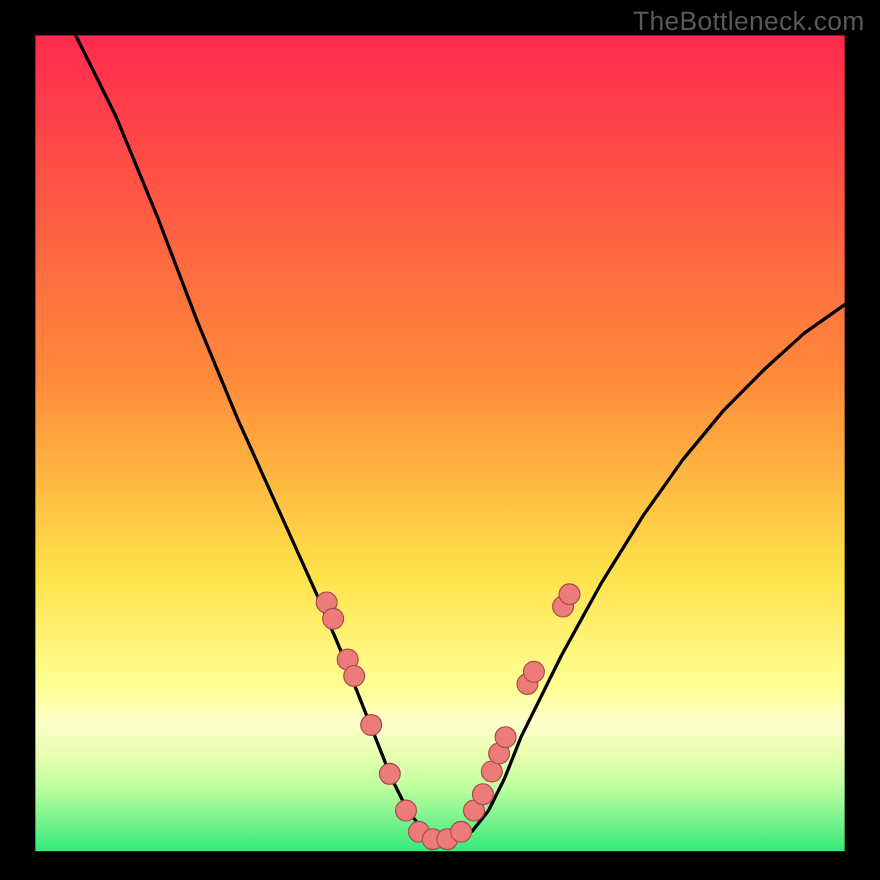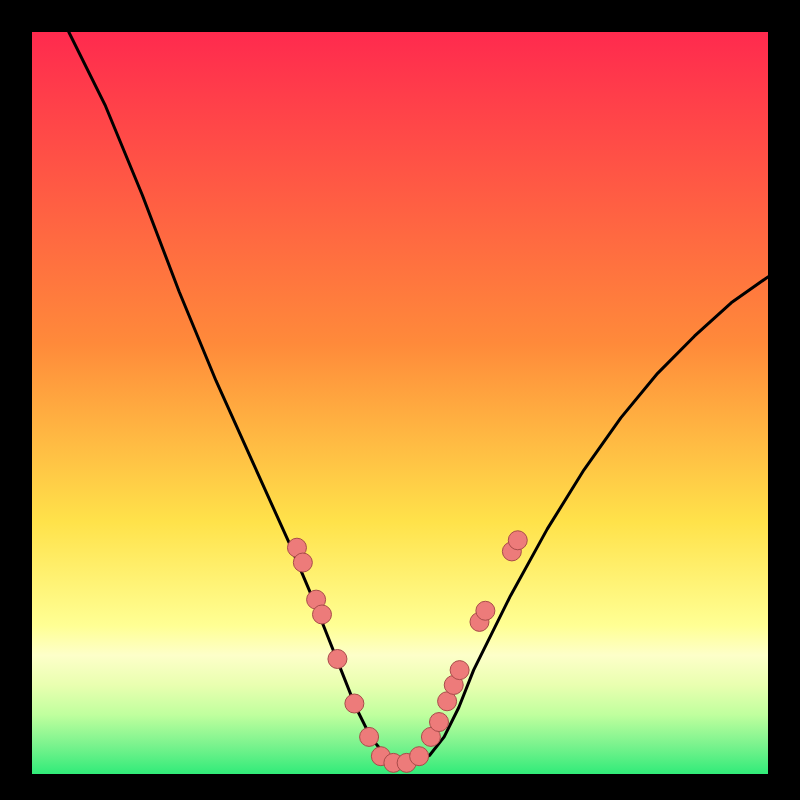"TheBottleneck.com" div.watermark { html: none -> <div>TheBottleneck.com</div> }
